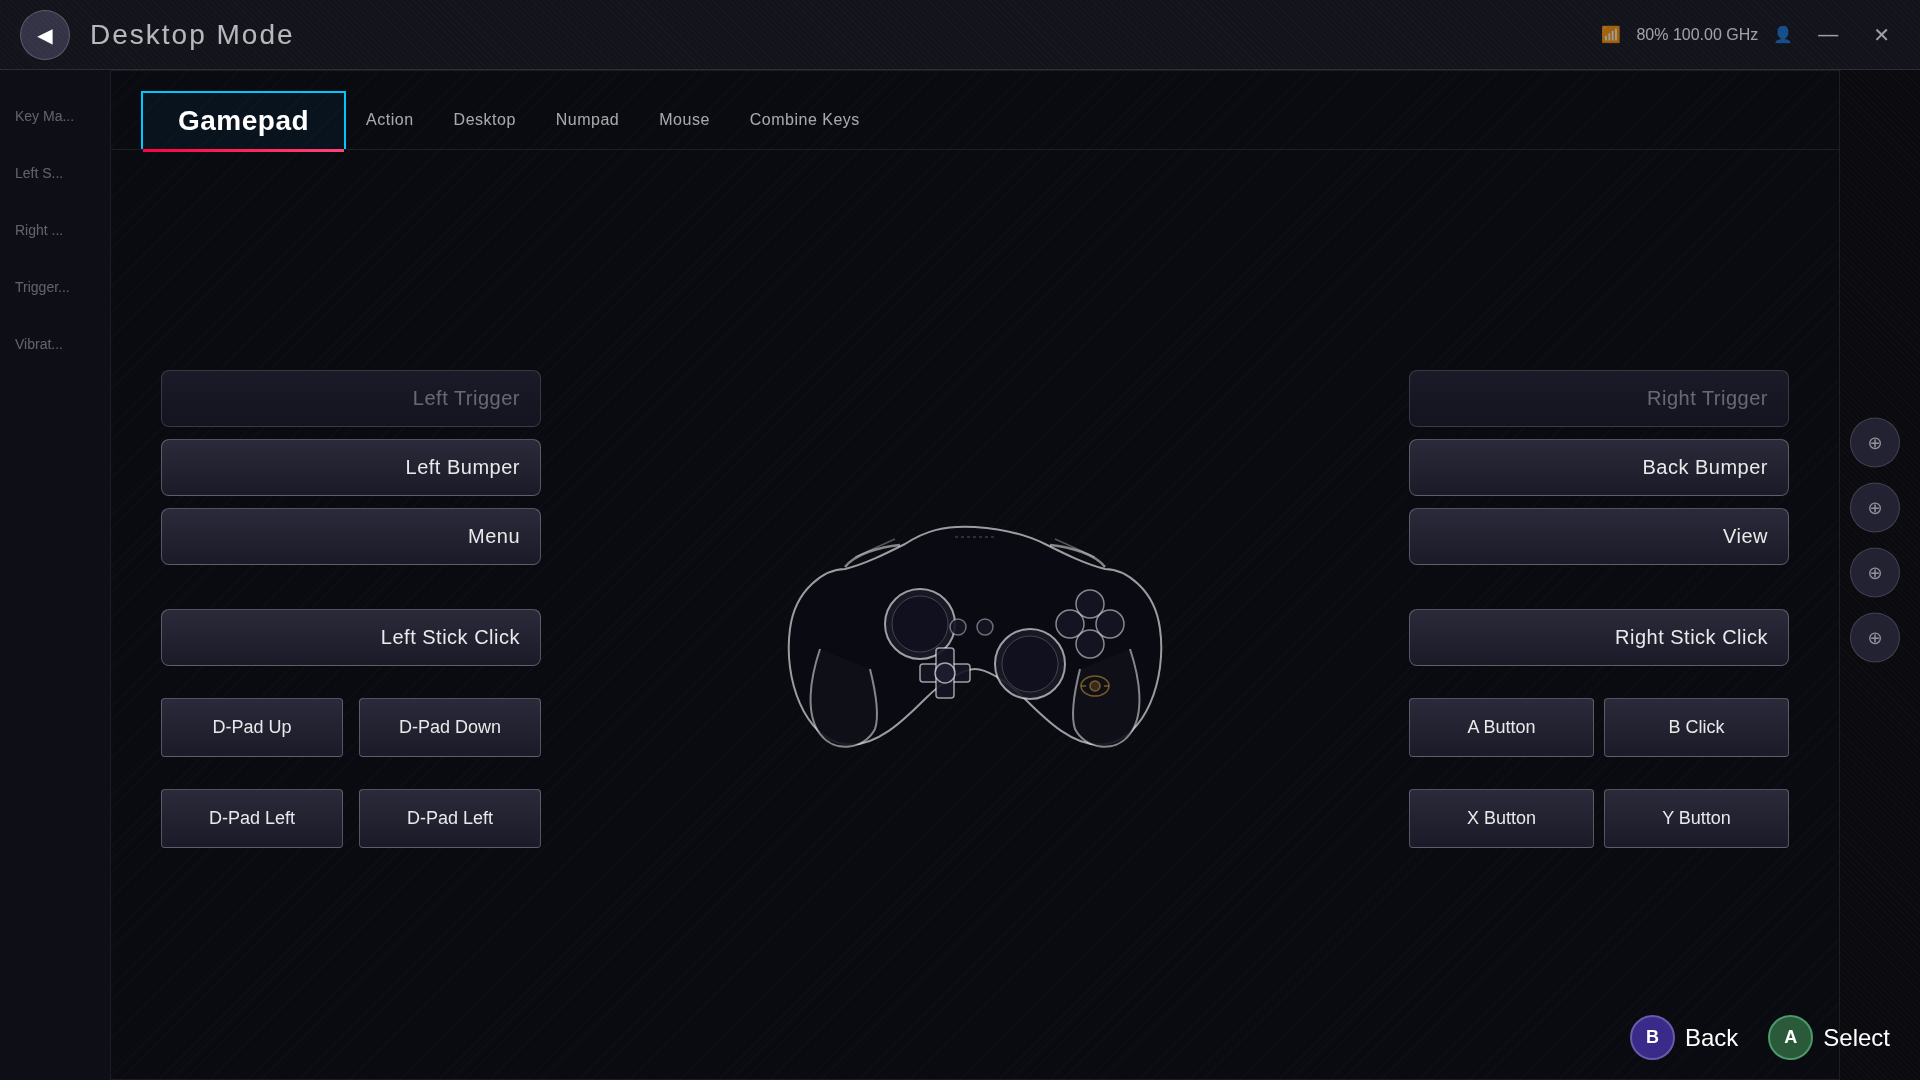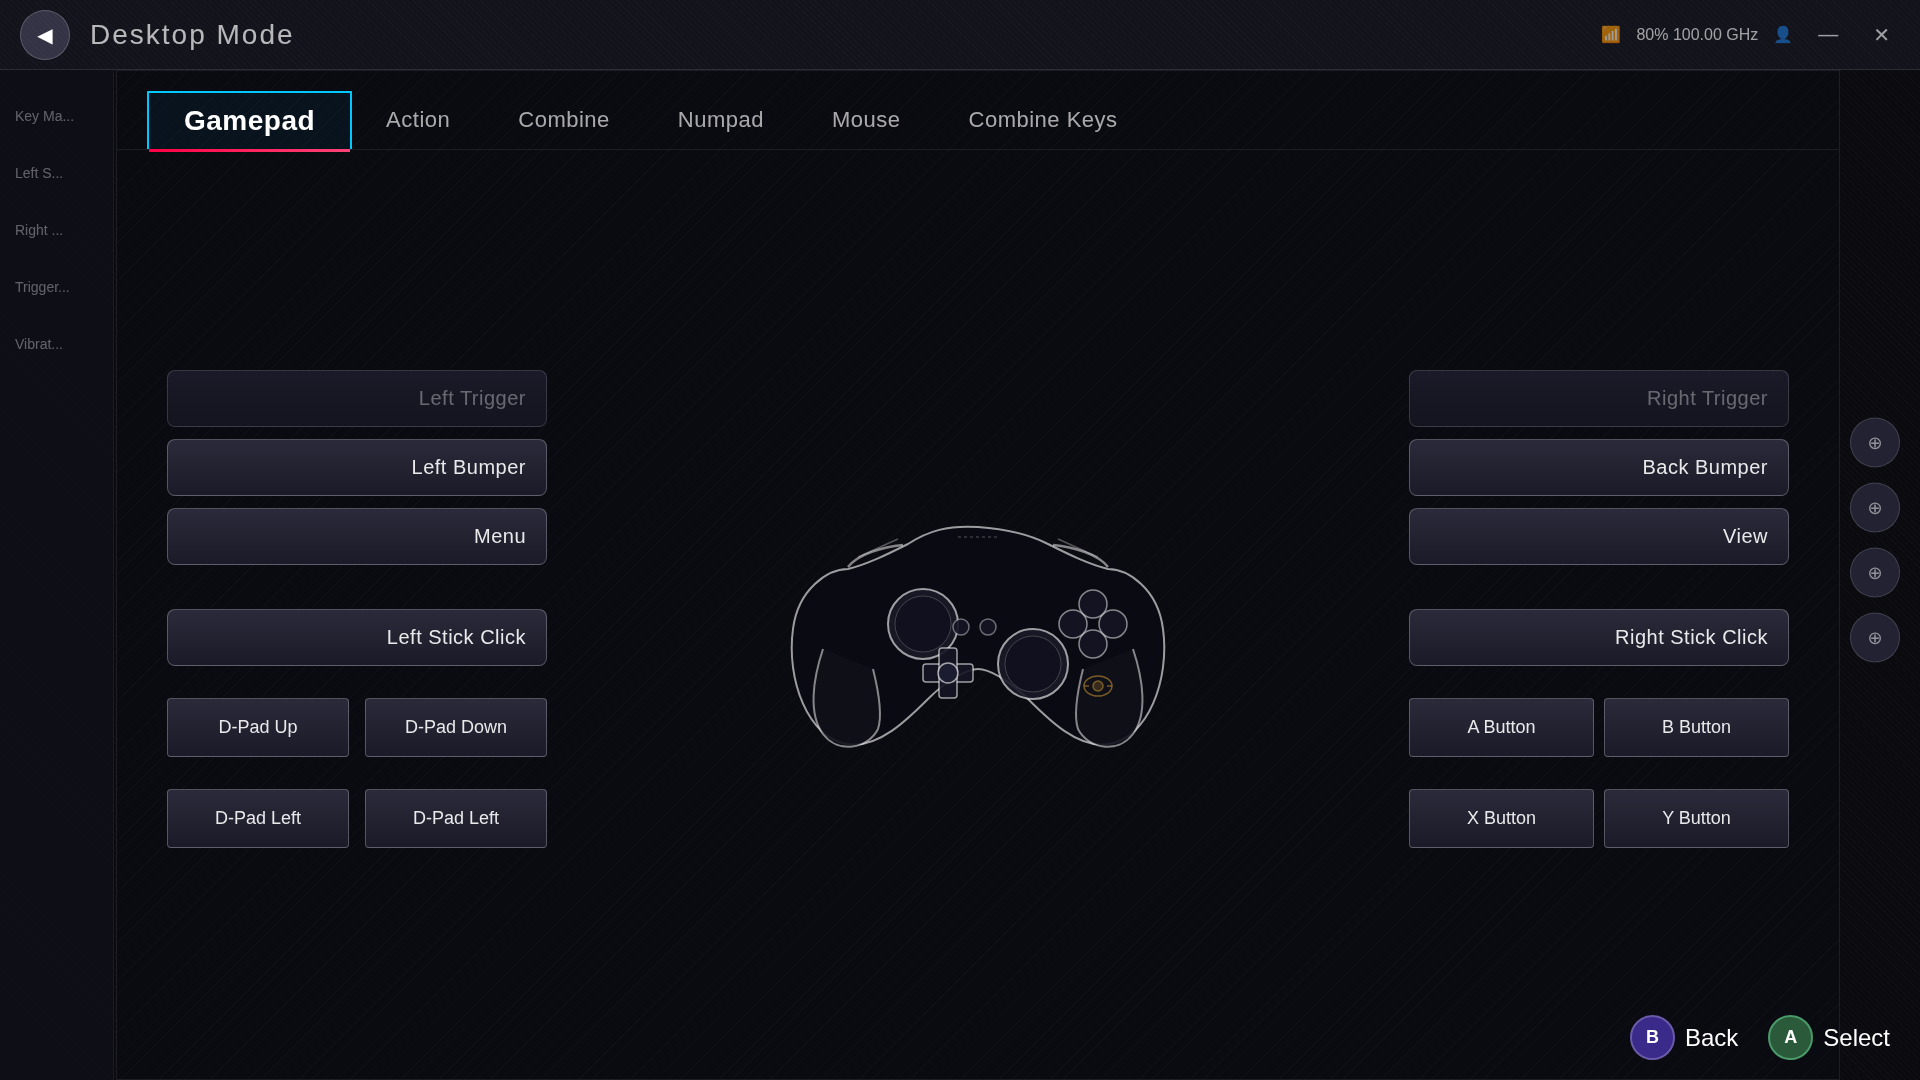"Gamepad" .main-panel { margin-left: 6px -> none }
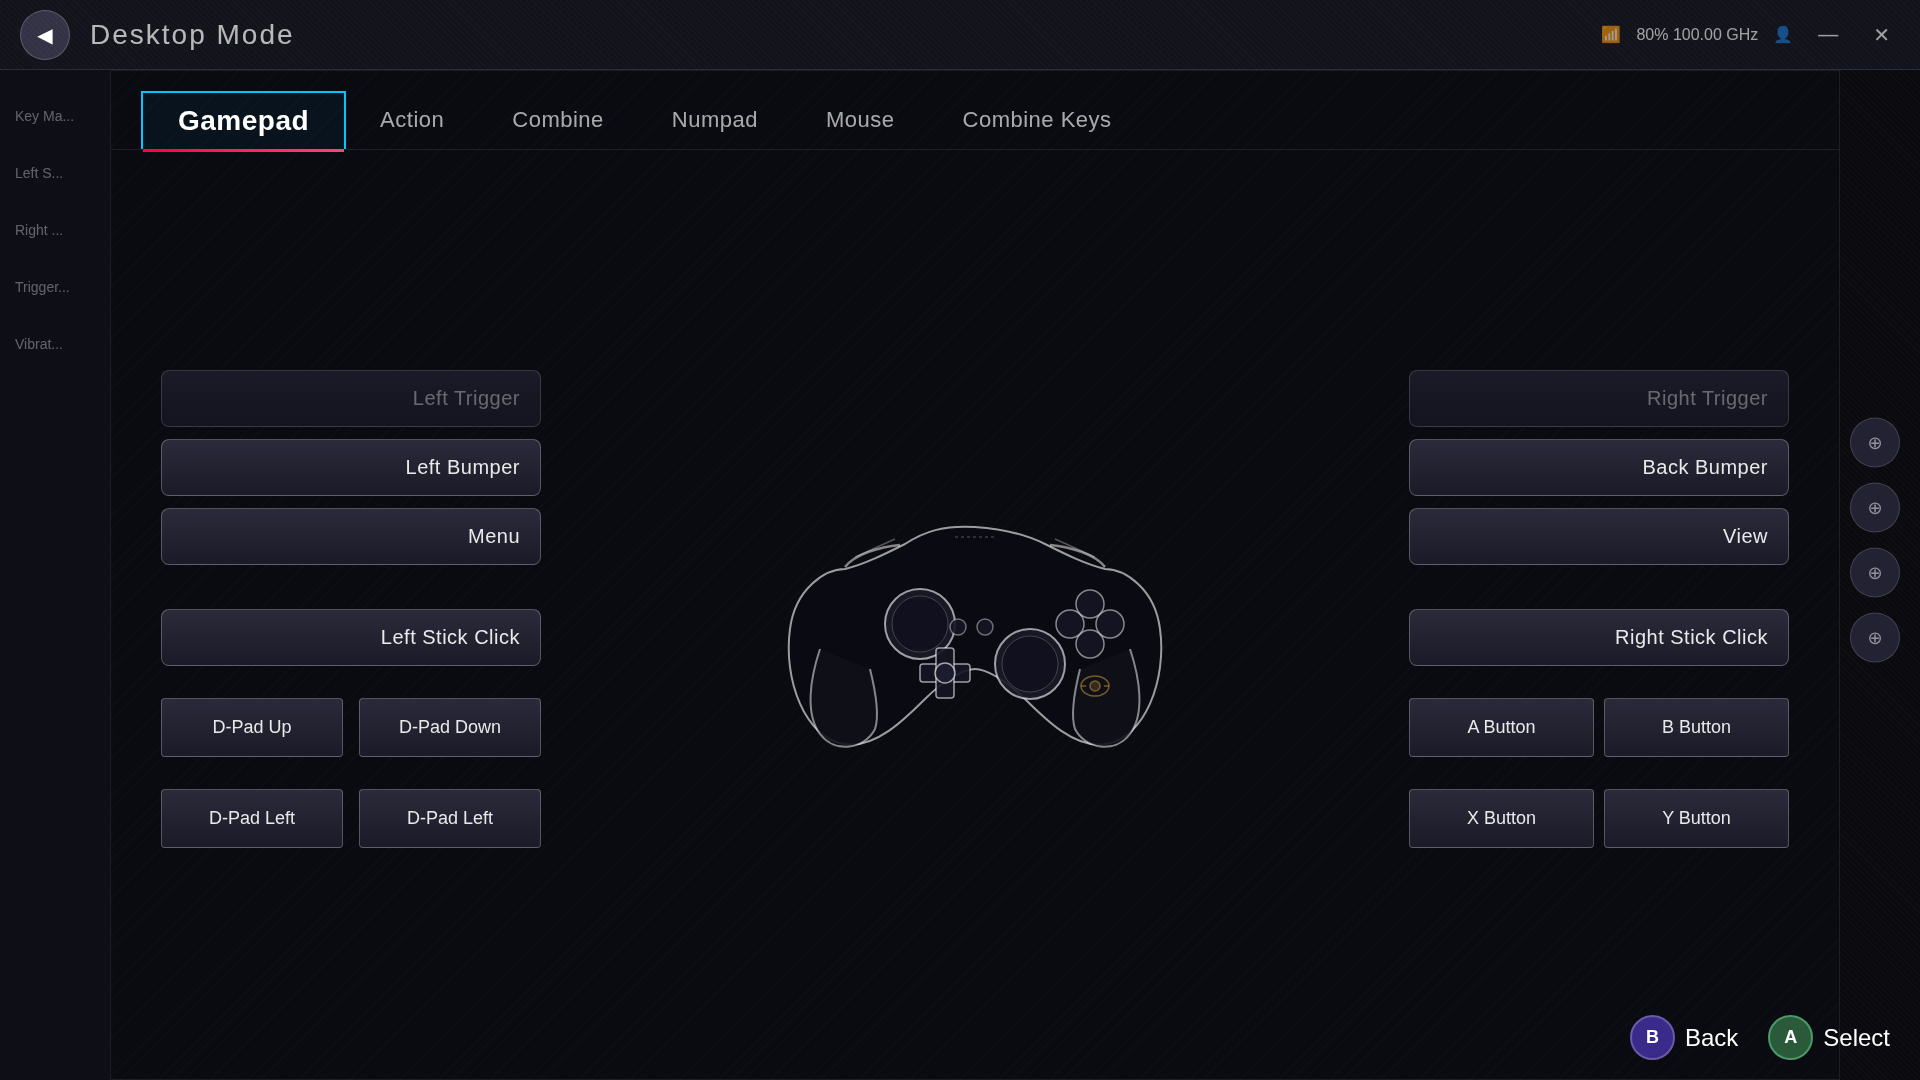"Action" .tab { font-size: 22px -> 16px; padding: 15px 34px -> 15px 20px }
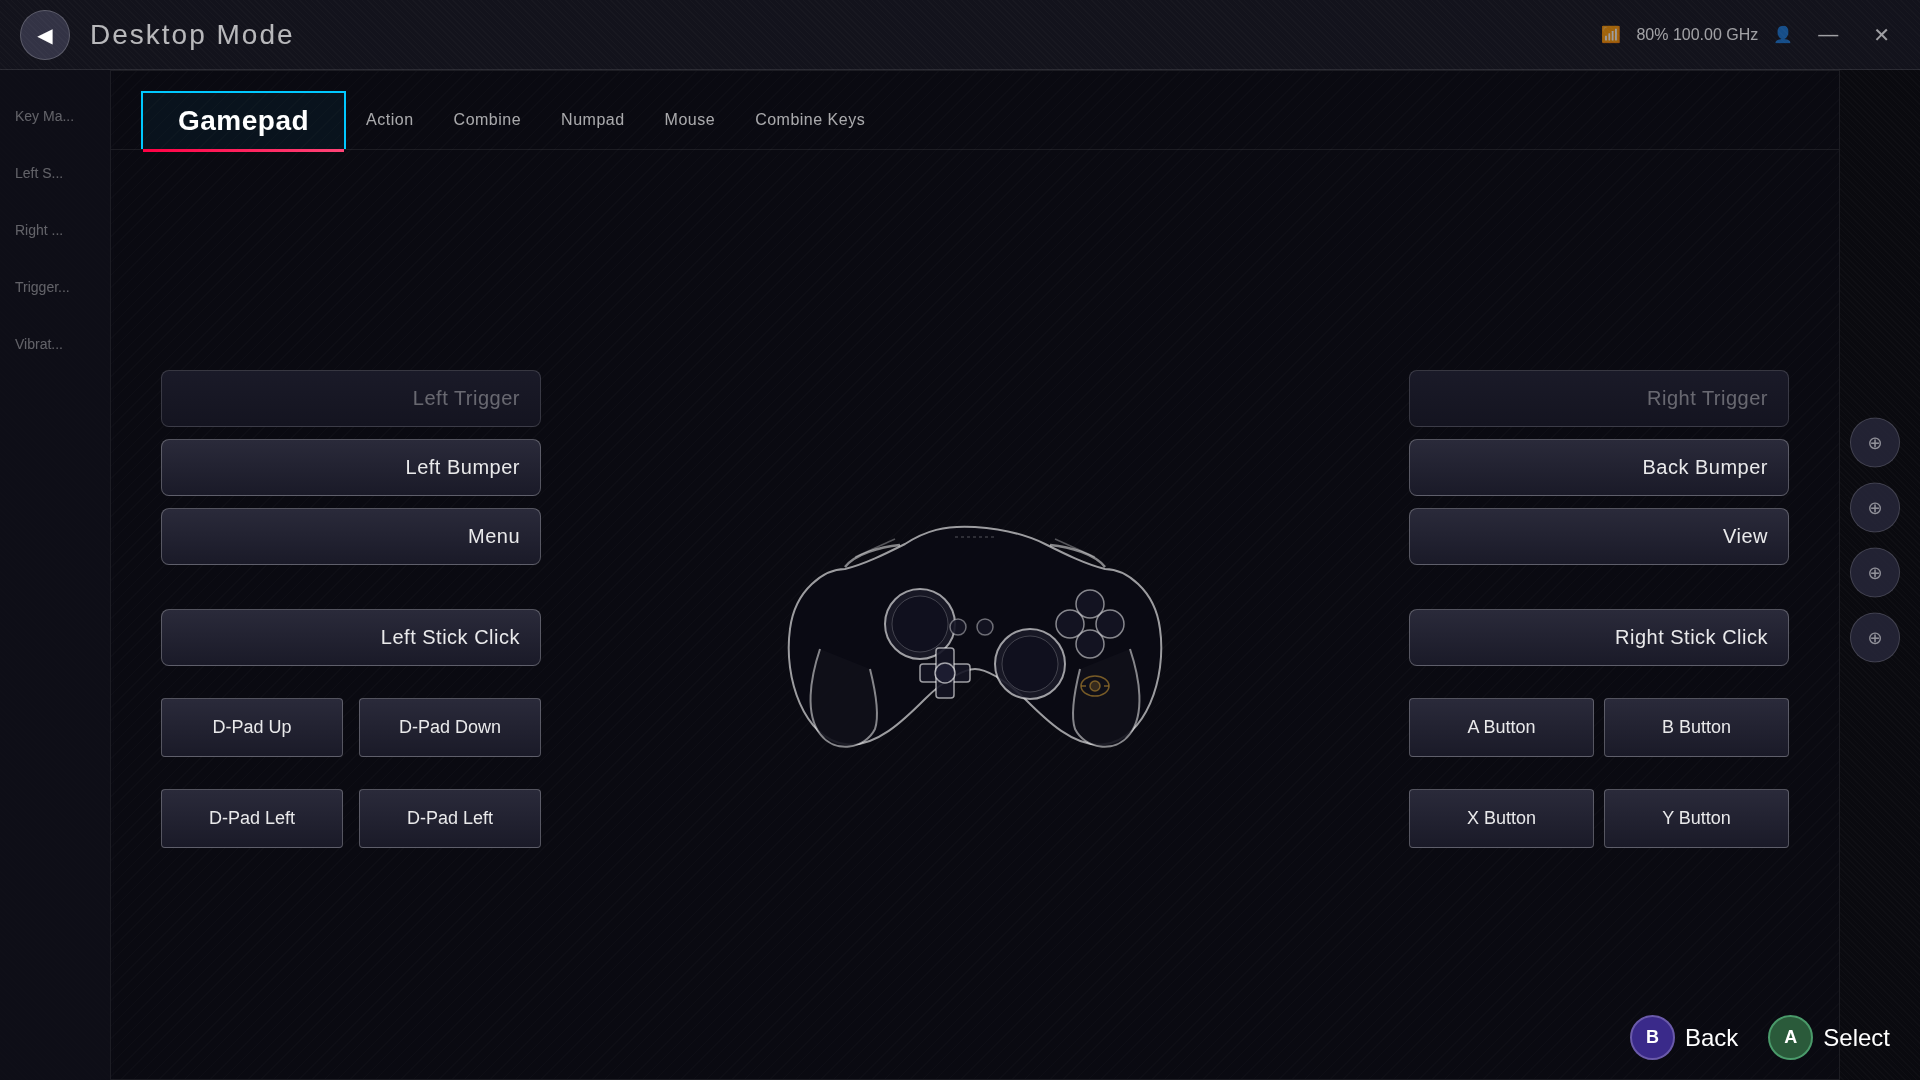"Combine" div.tab { text: Combine -> Desktop }
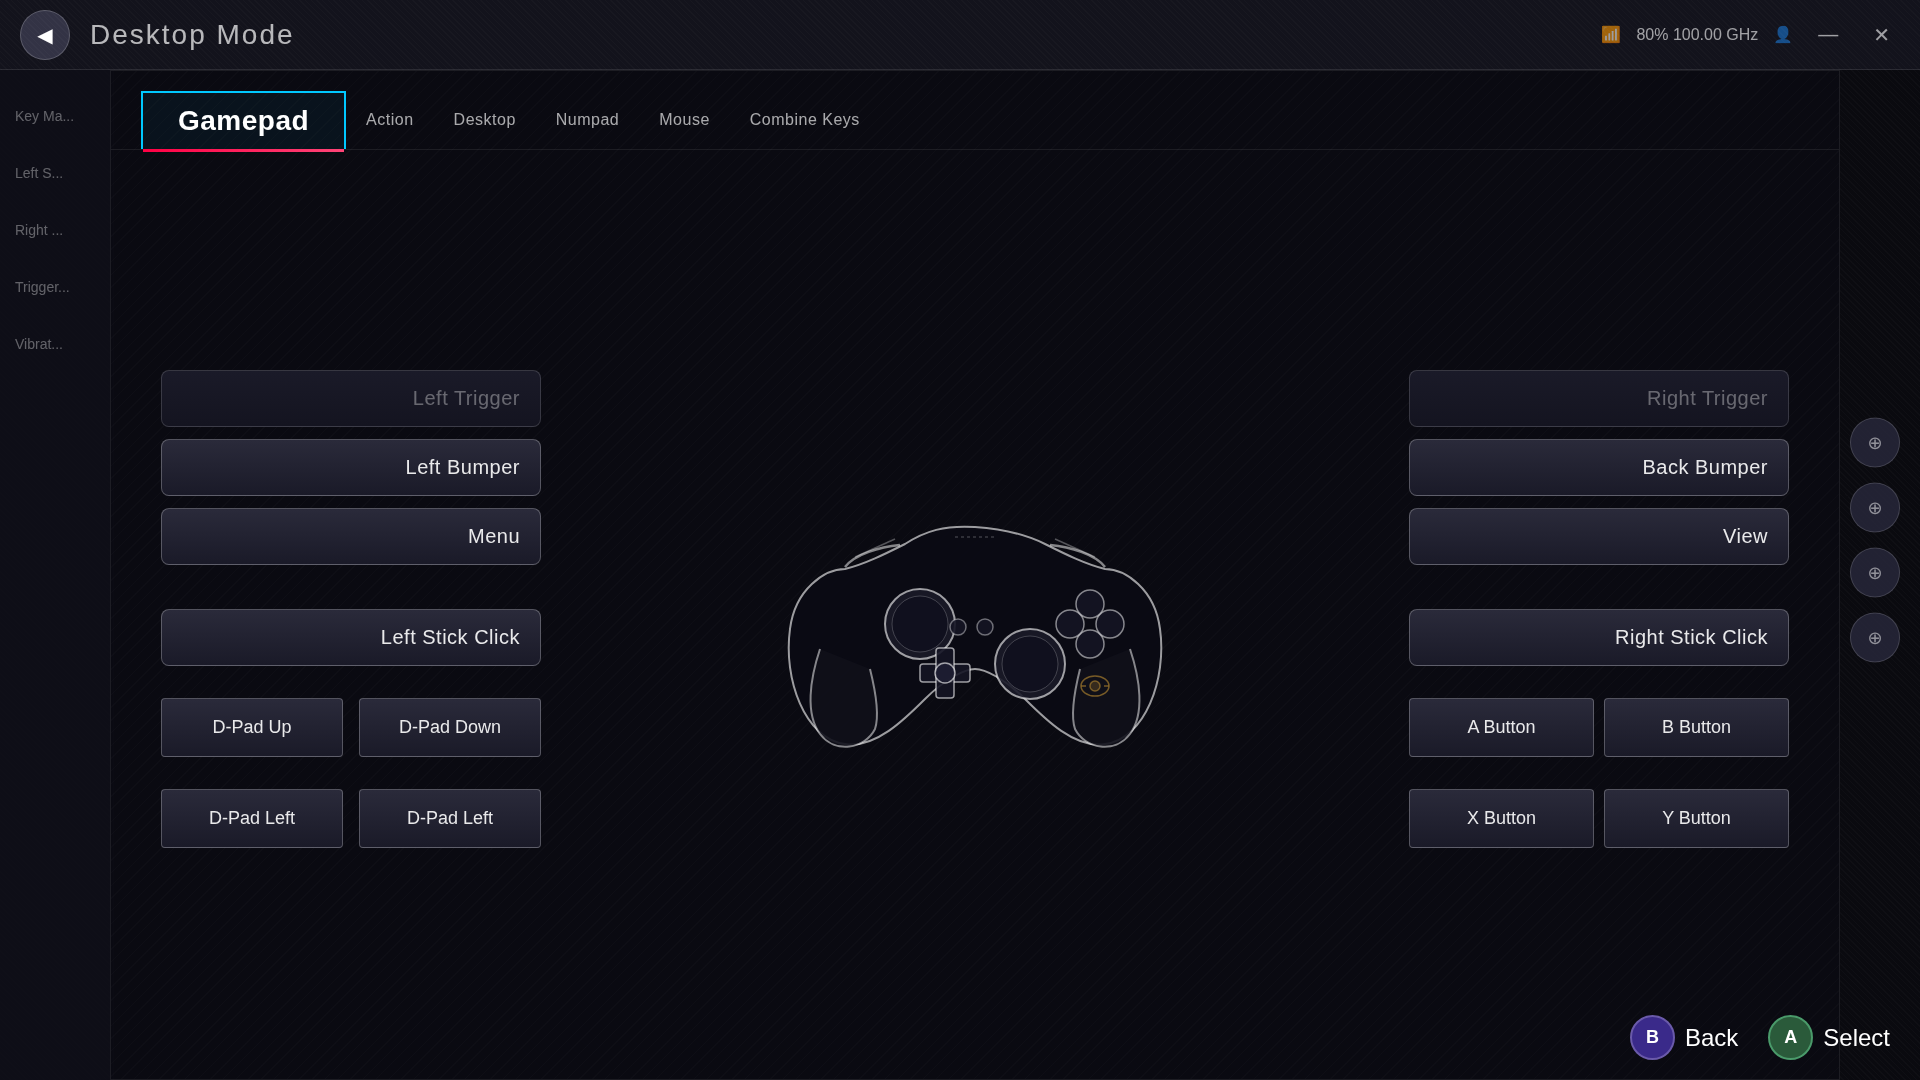"B Button" div.face-btn { text: Button -> Click }
